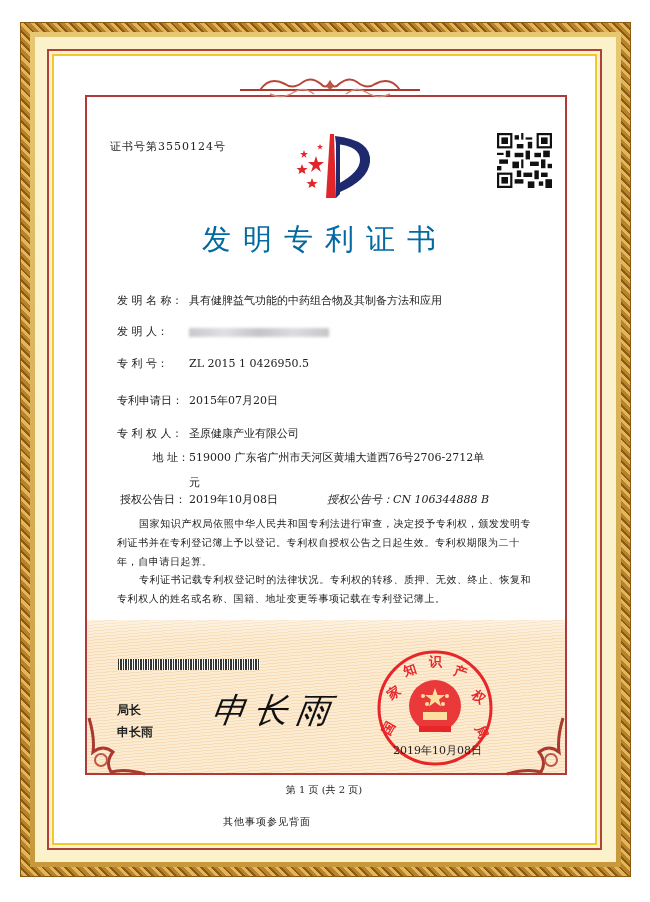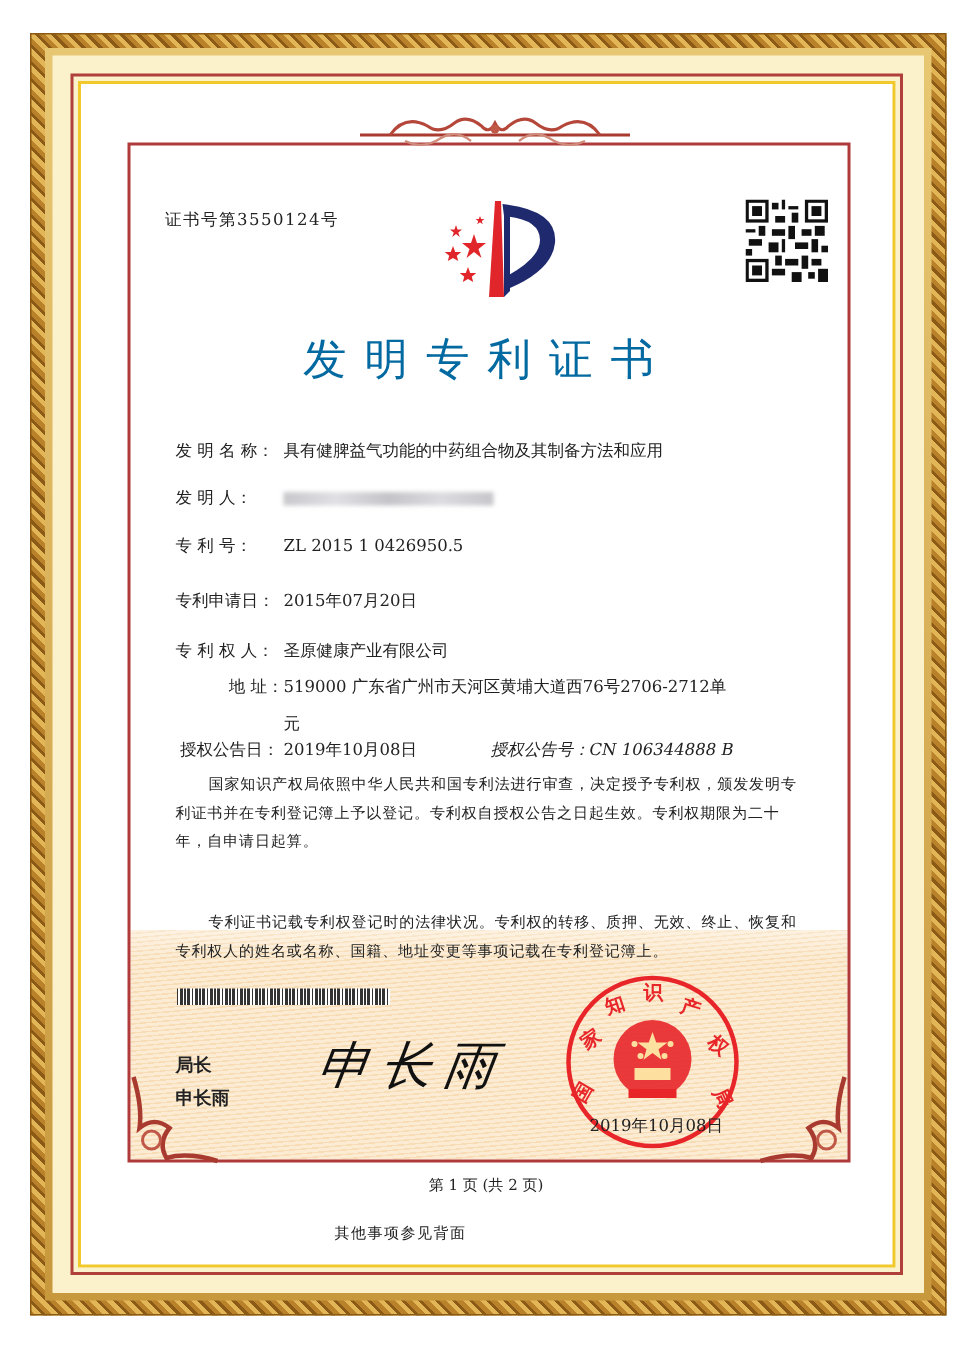"专利证书记载专利权登记时的法律状况。专利权的转移、质押、无效、终止、恢复和专利权" div.para { margin-top: 36px -> none }
